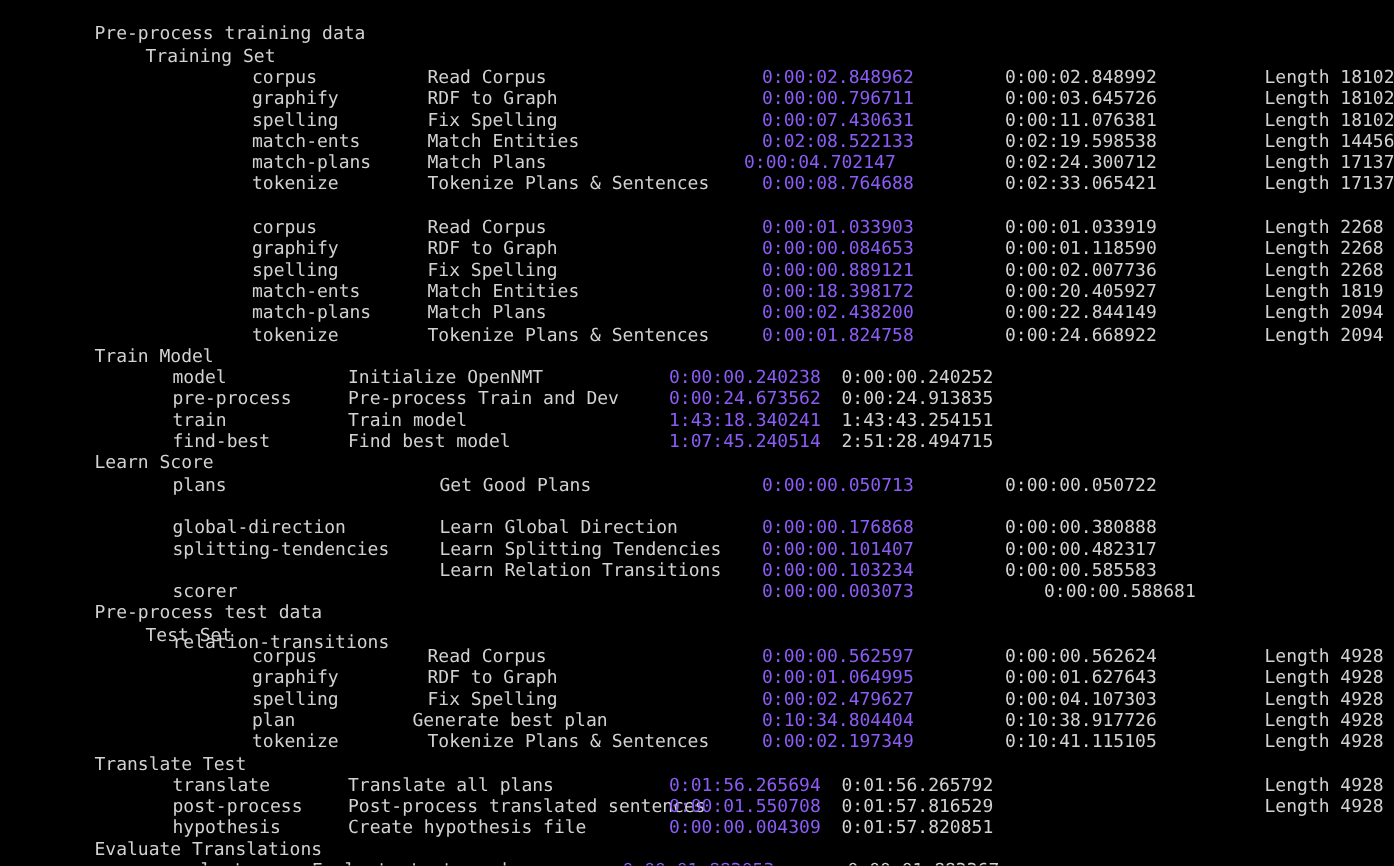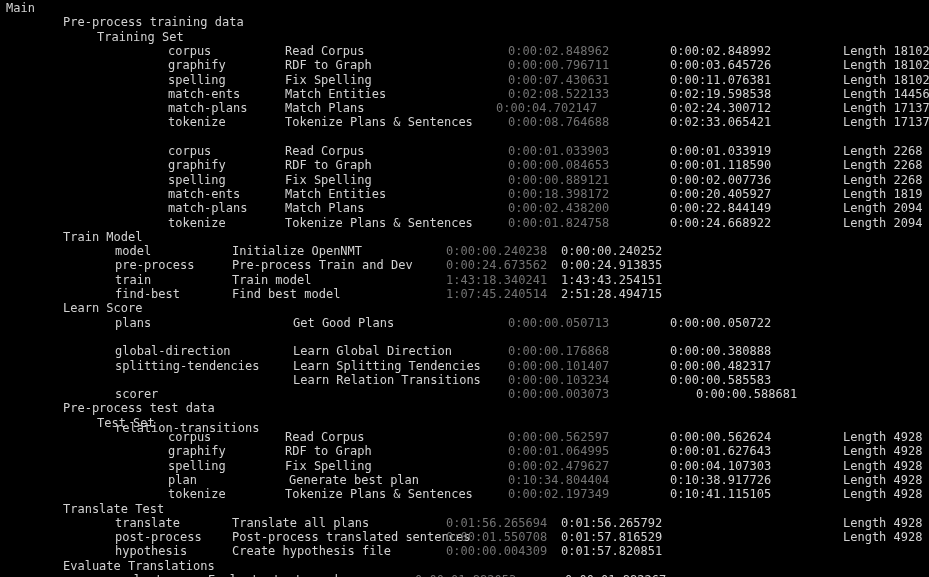"Main" div.line { html: <div><span>Main</span></div> -> none }
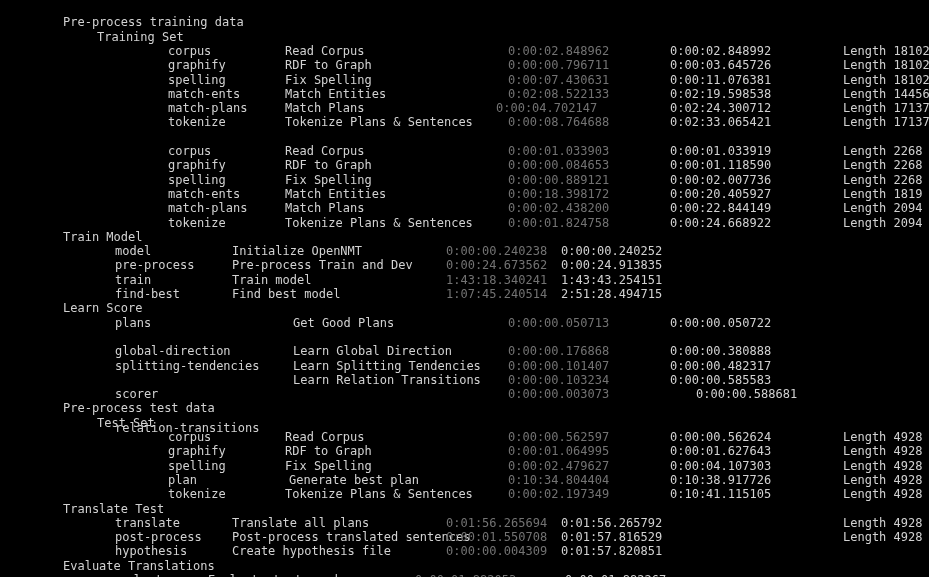"0:00:02.848962" .t-delta { color: #737373 -> #8b5cf6 }
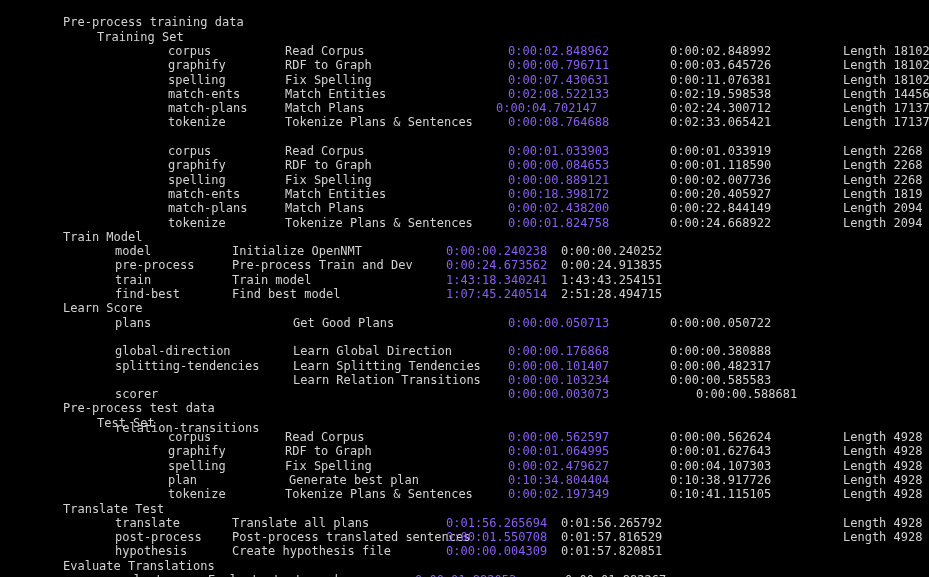"Generate best plan" span.cell { left: 289px -> 275px }
